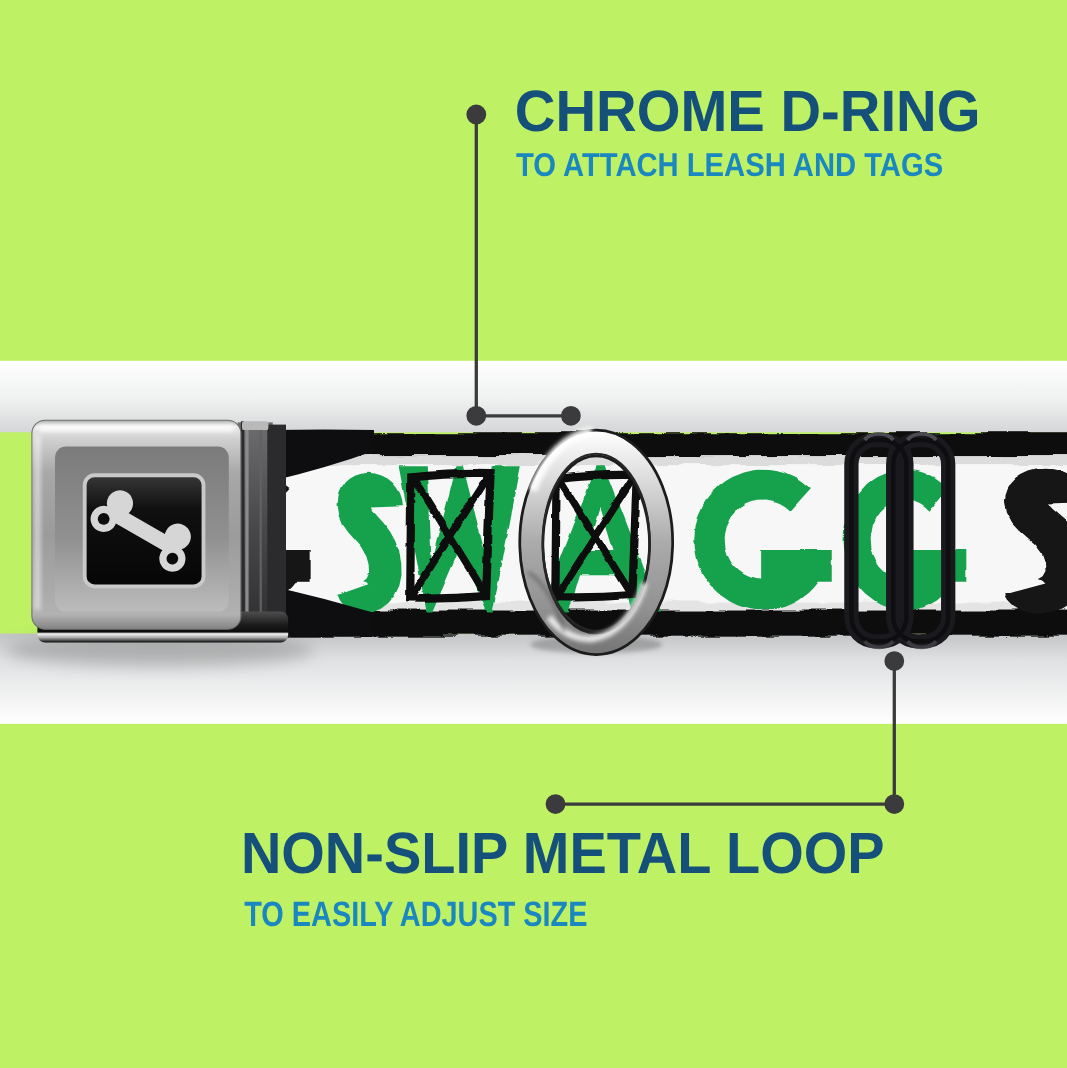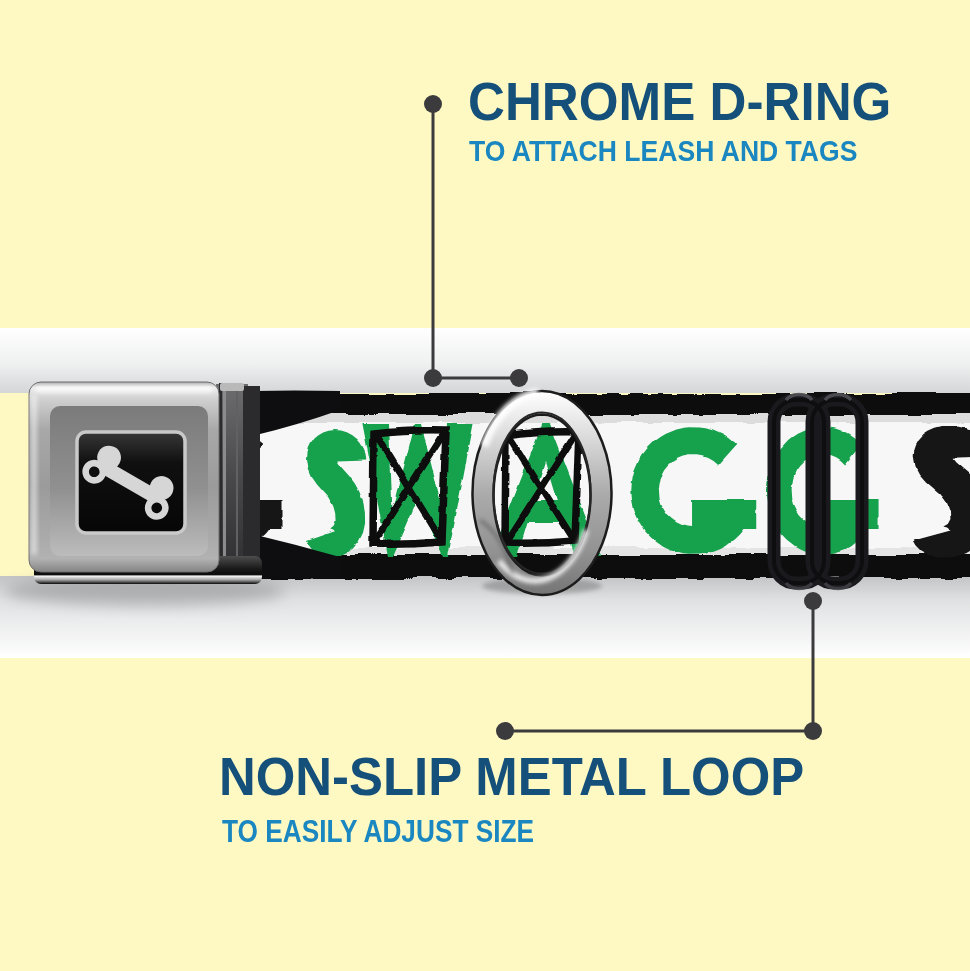"CHROME D-RING" #stage { background: #fef9c3 -> #bef264 }
